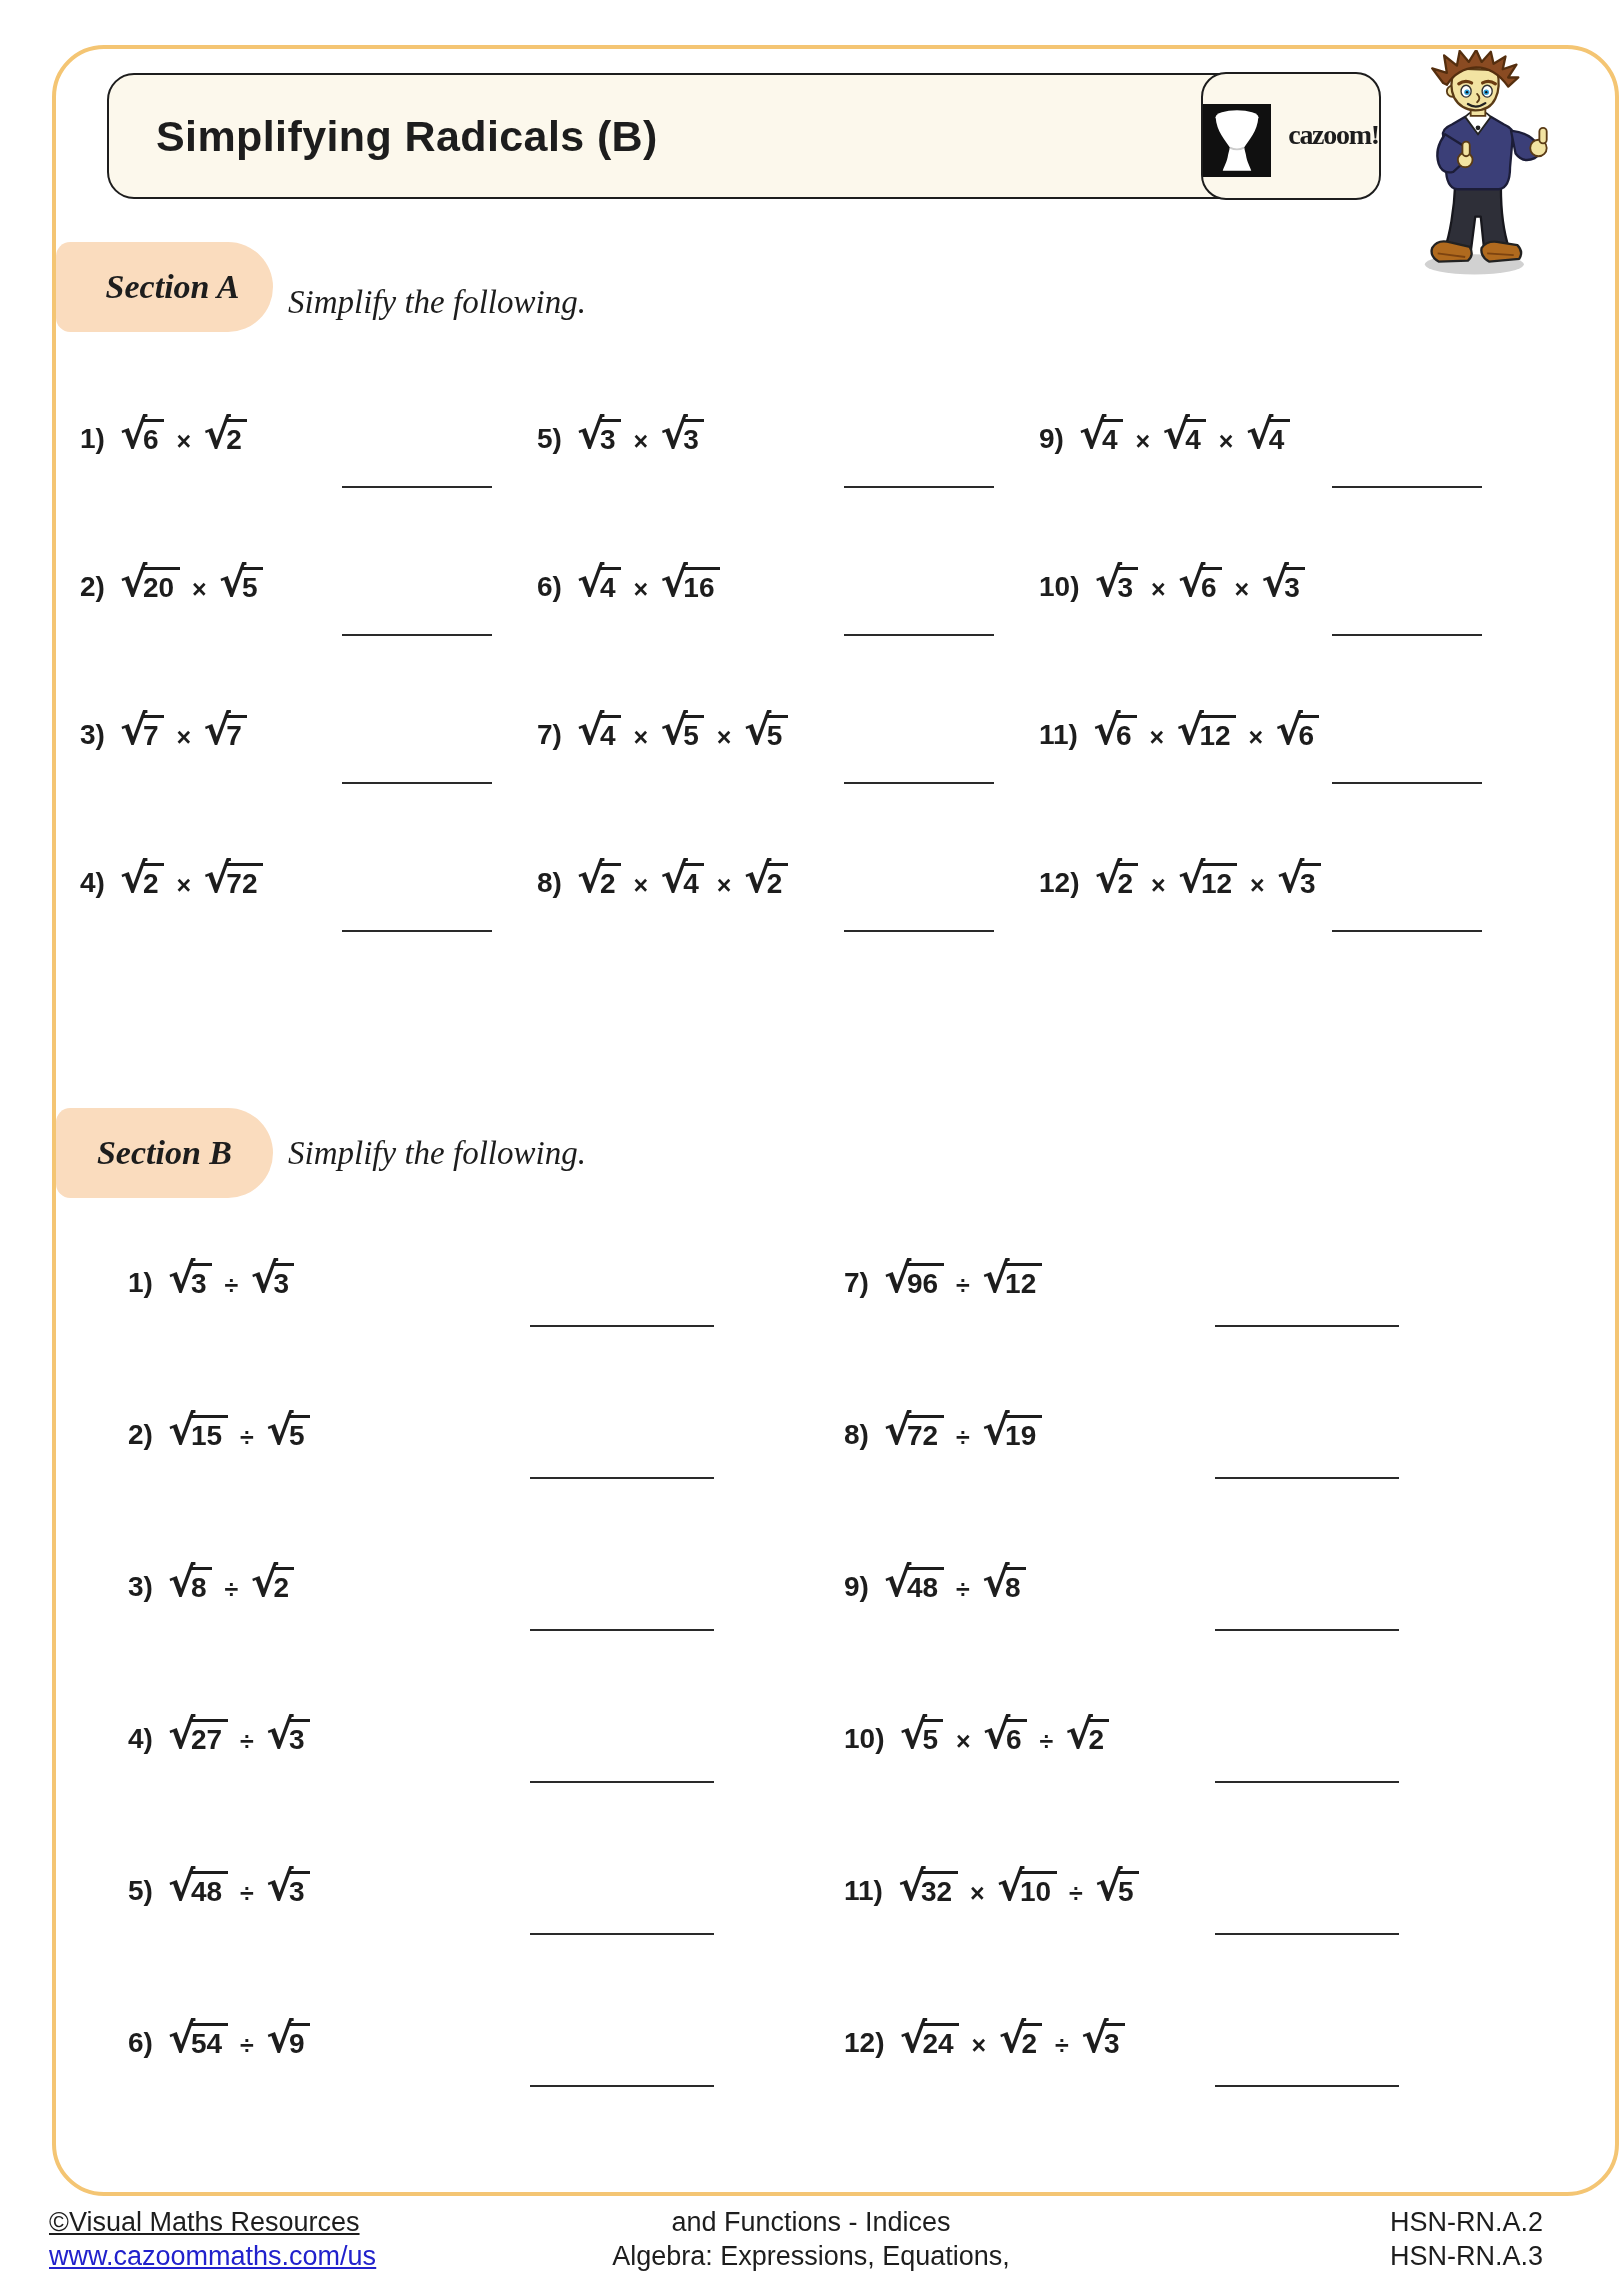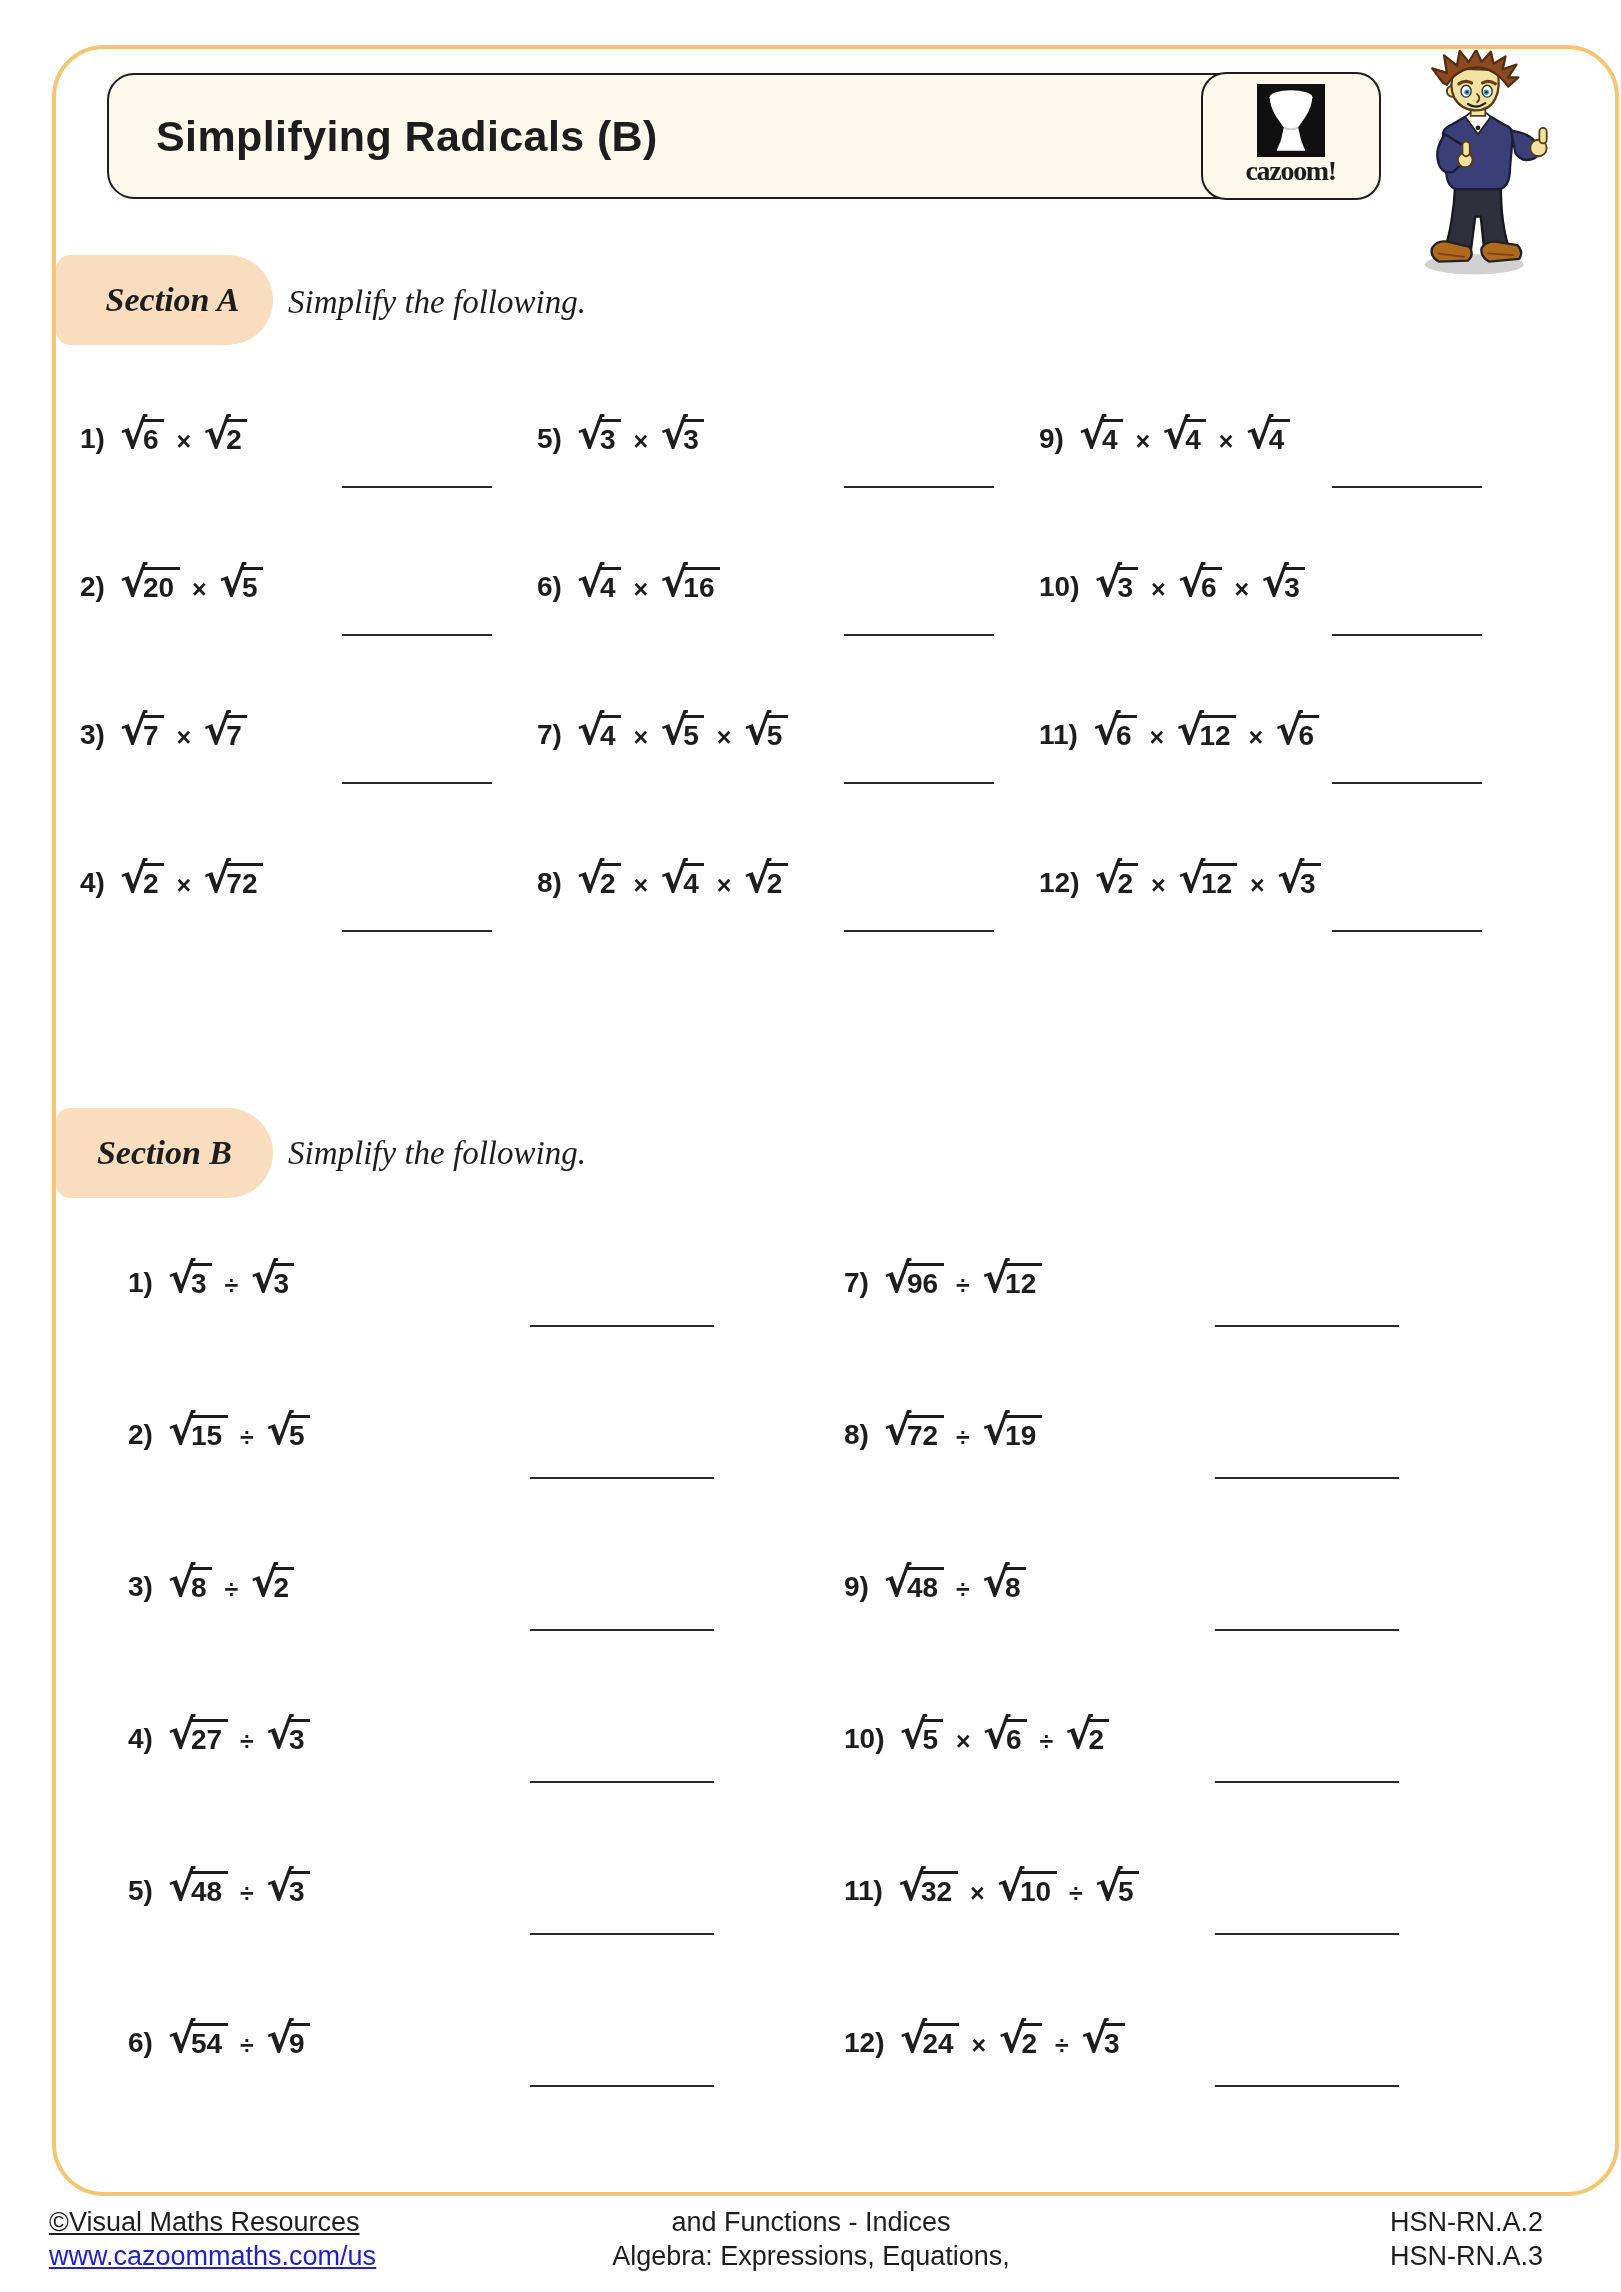"cazoom!" .logobox { flex-direction: column -> row; justify-content: flex-start -> space-between }
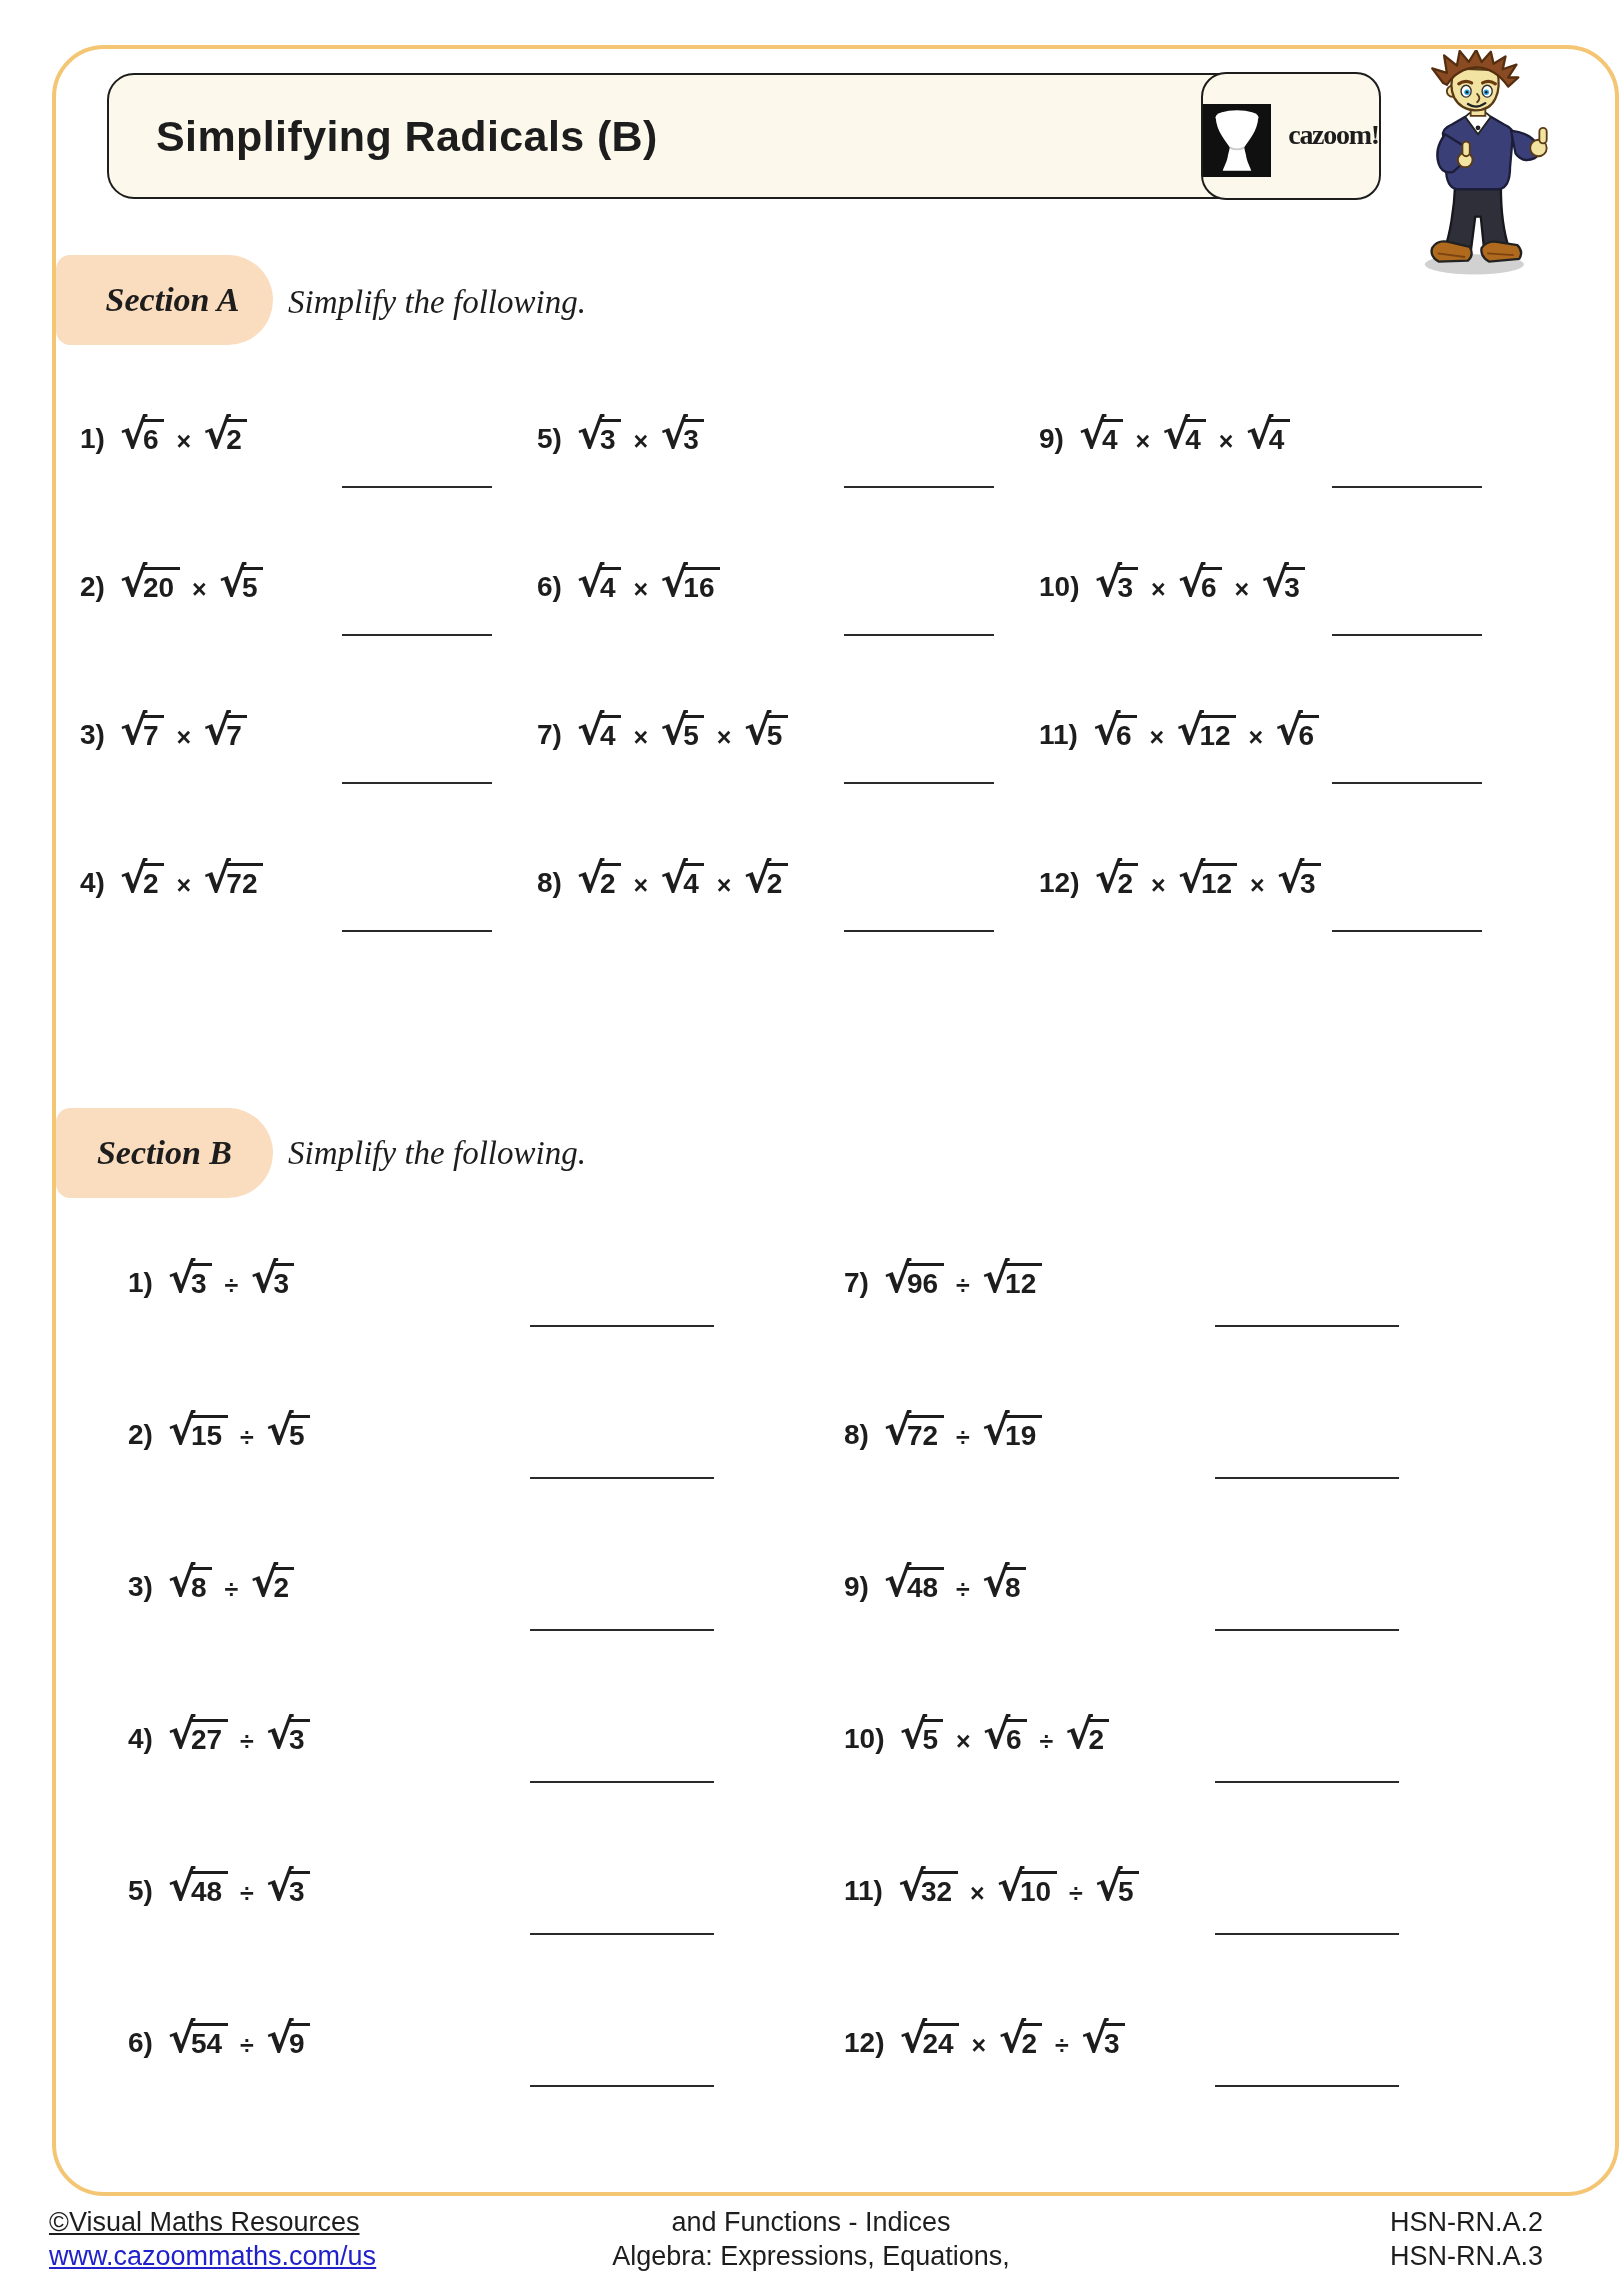"Section A" .pill.a { top: 206px -> 193px }
